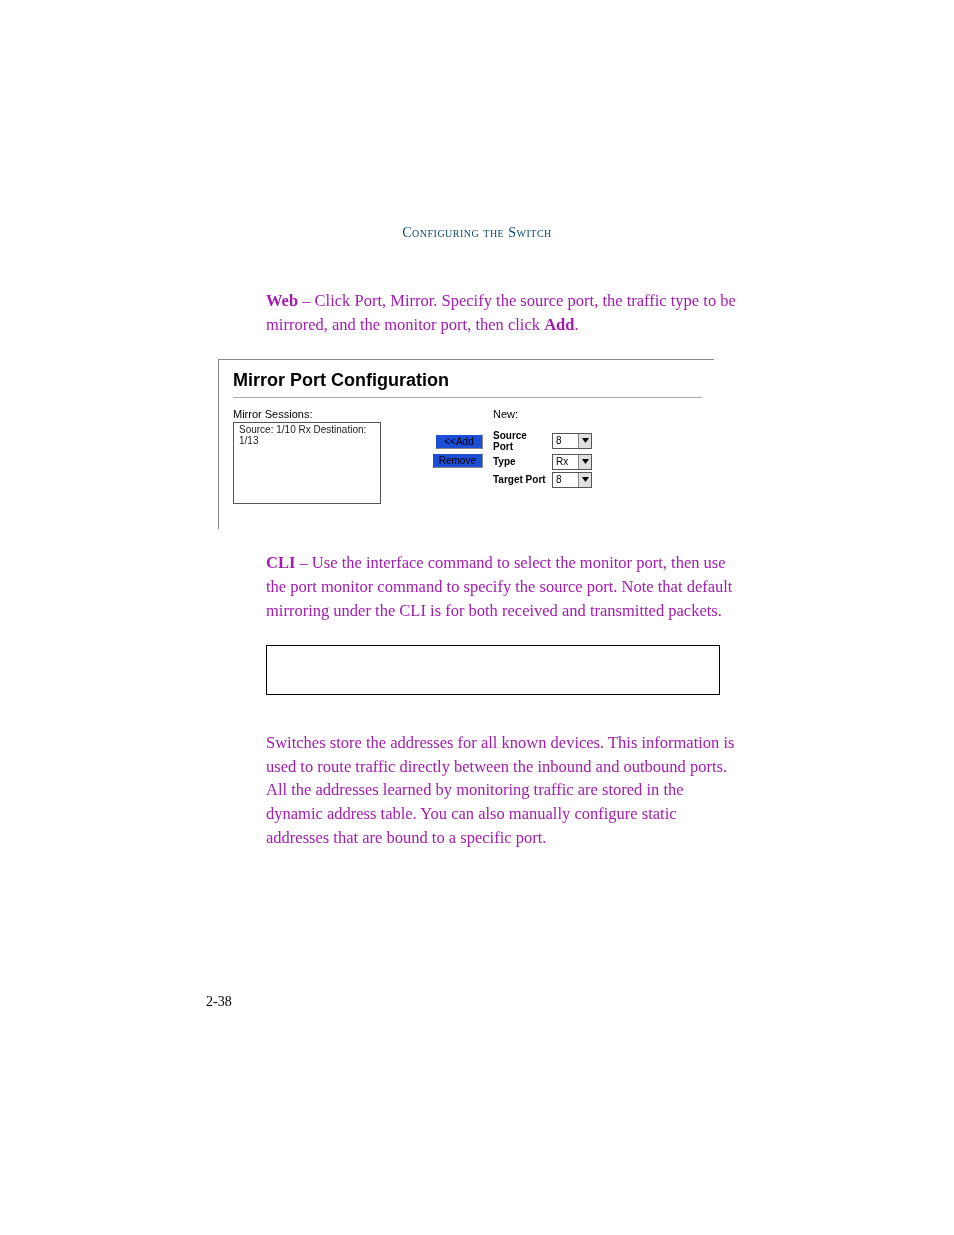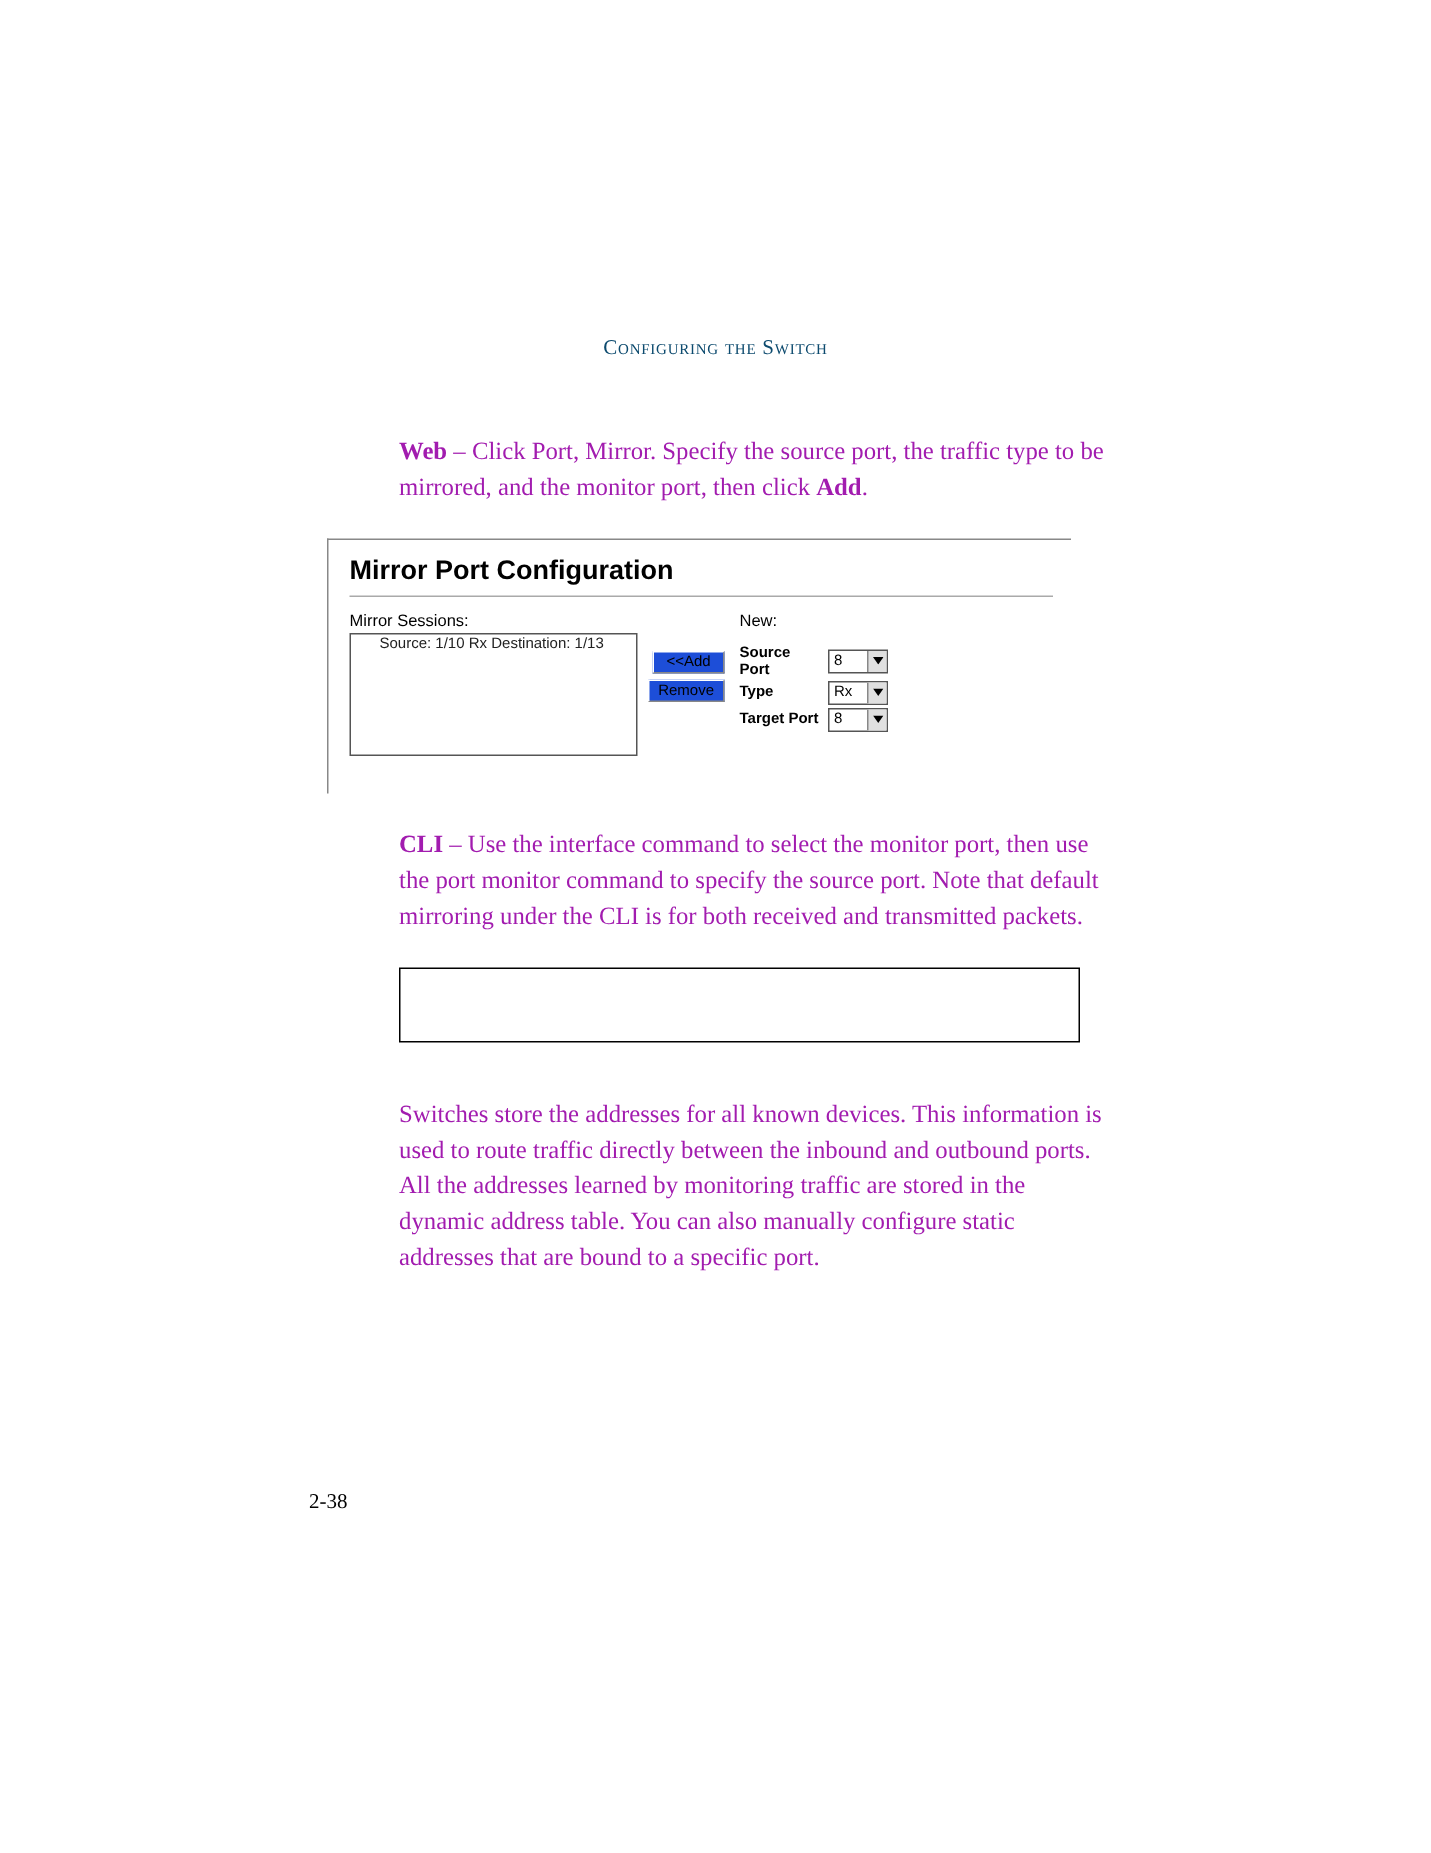"Source: 1/10 Rx Destination: 1/13" .sessions-box { padding: 1px 19px -> 1px 5px; width: 192px -> 148px }
